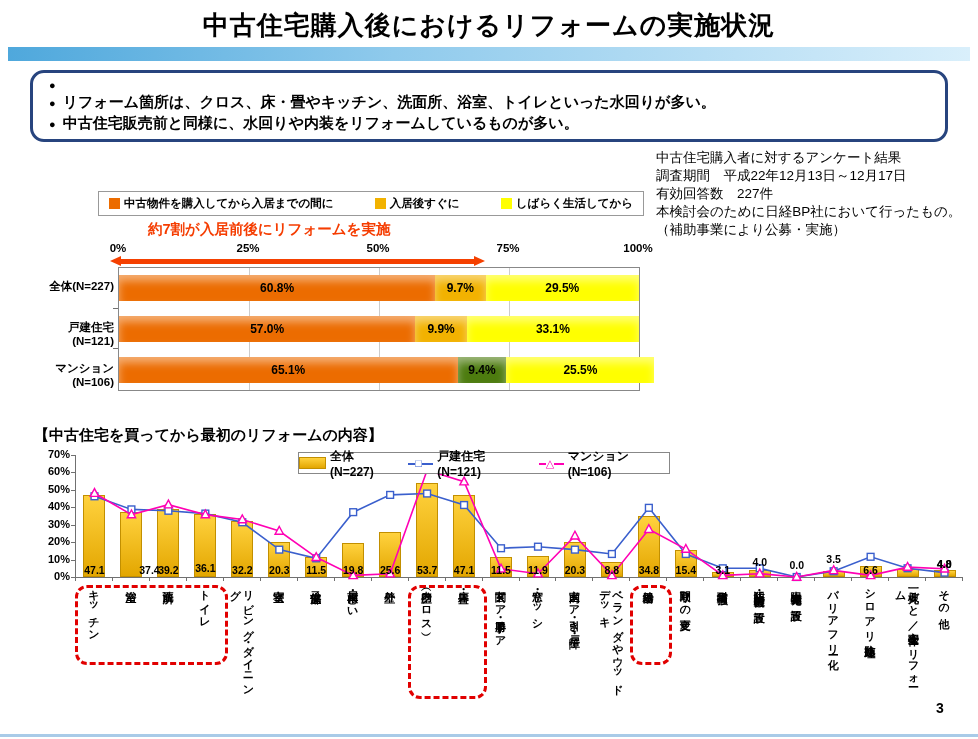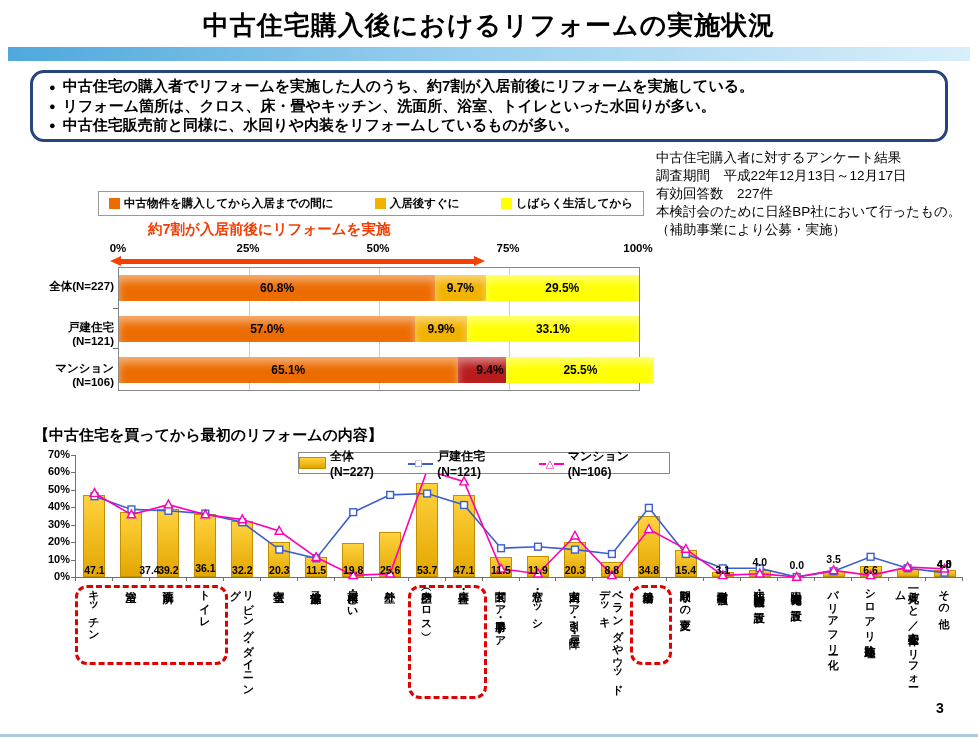"中古住宅の購入者でリフォームを実施した人のうち、約7割が入居前後にリフォームを実" span { html: <span>中古住宅の購入者でリフォームを実施した人のうち、約7割が入居前後にリフォームを実施している。</span> -> none }
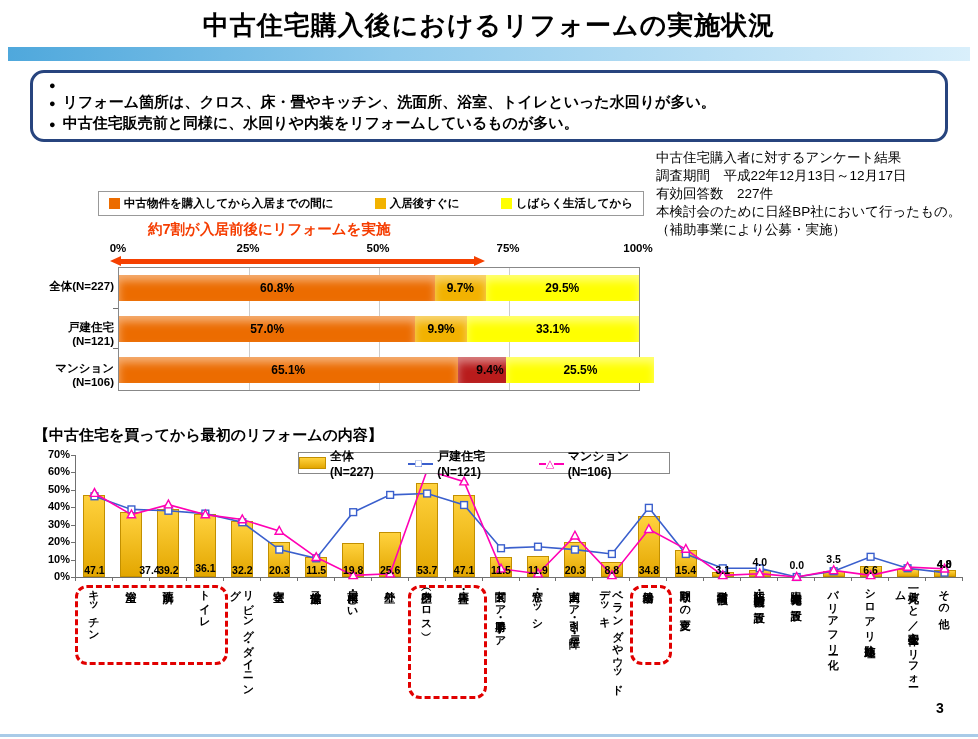"9.4%" div.seg { background: #b91c1c -> #4d7c0f; padding-left: 8px -> none }
